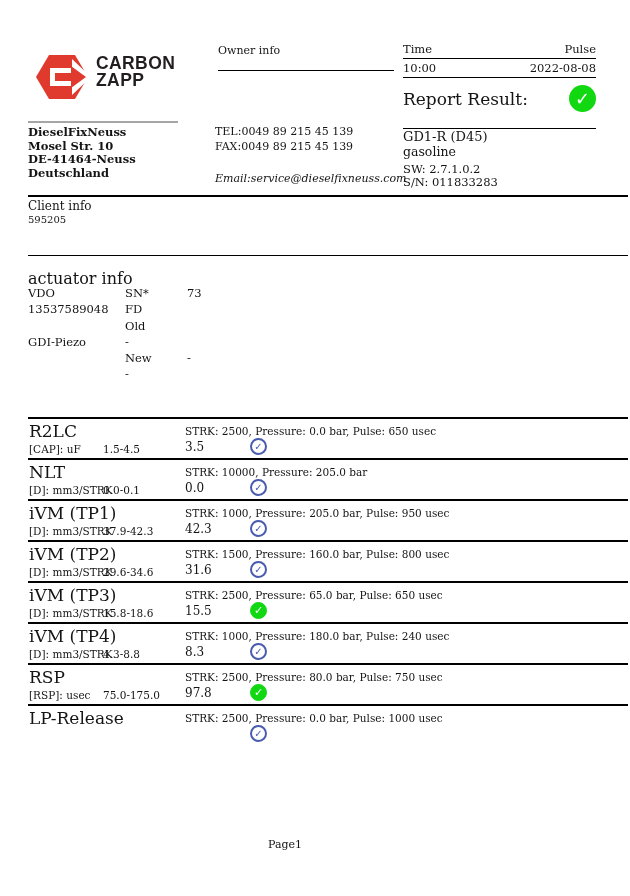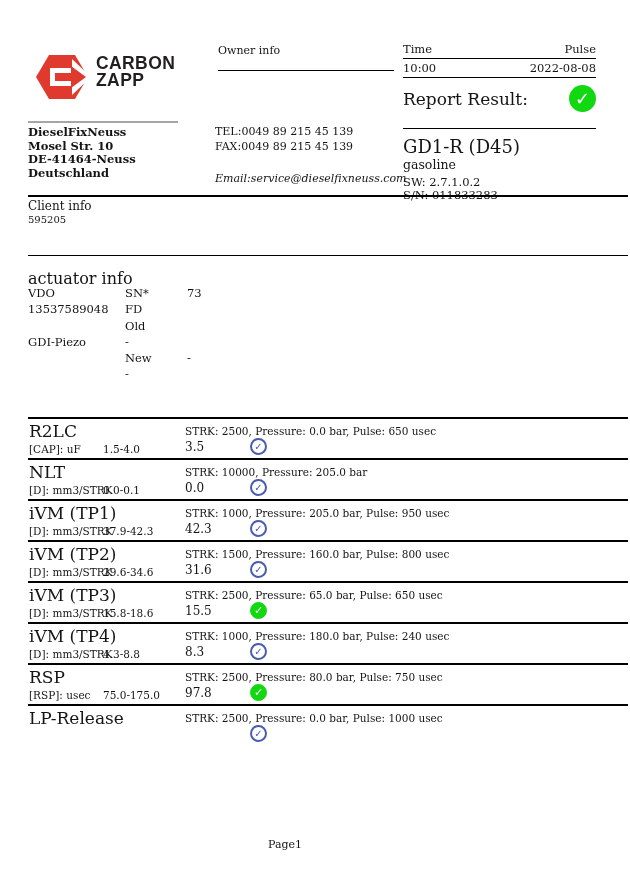"GD1-R (D45)" .machine .model { font-size: 18px -> 13px; margin-top: 7px -> none }
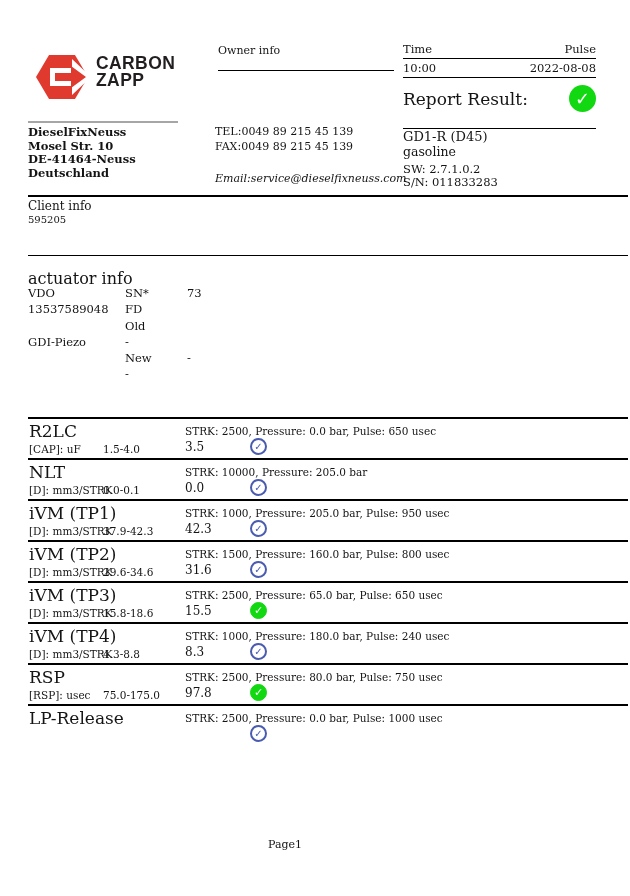"1.5-4.0" div.t-range { text: 1.5-4.0 -> 1.5-4.5 }
